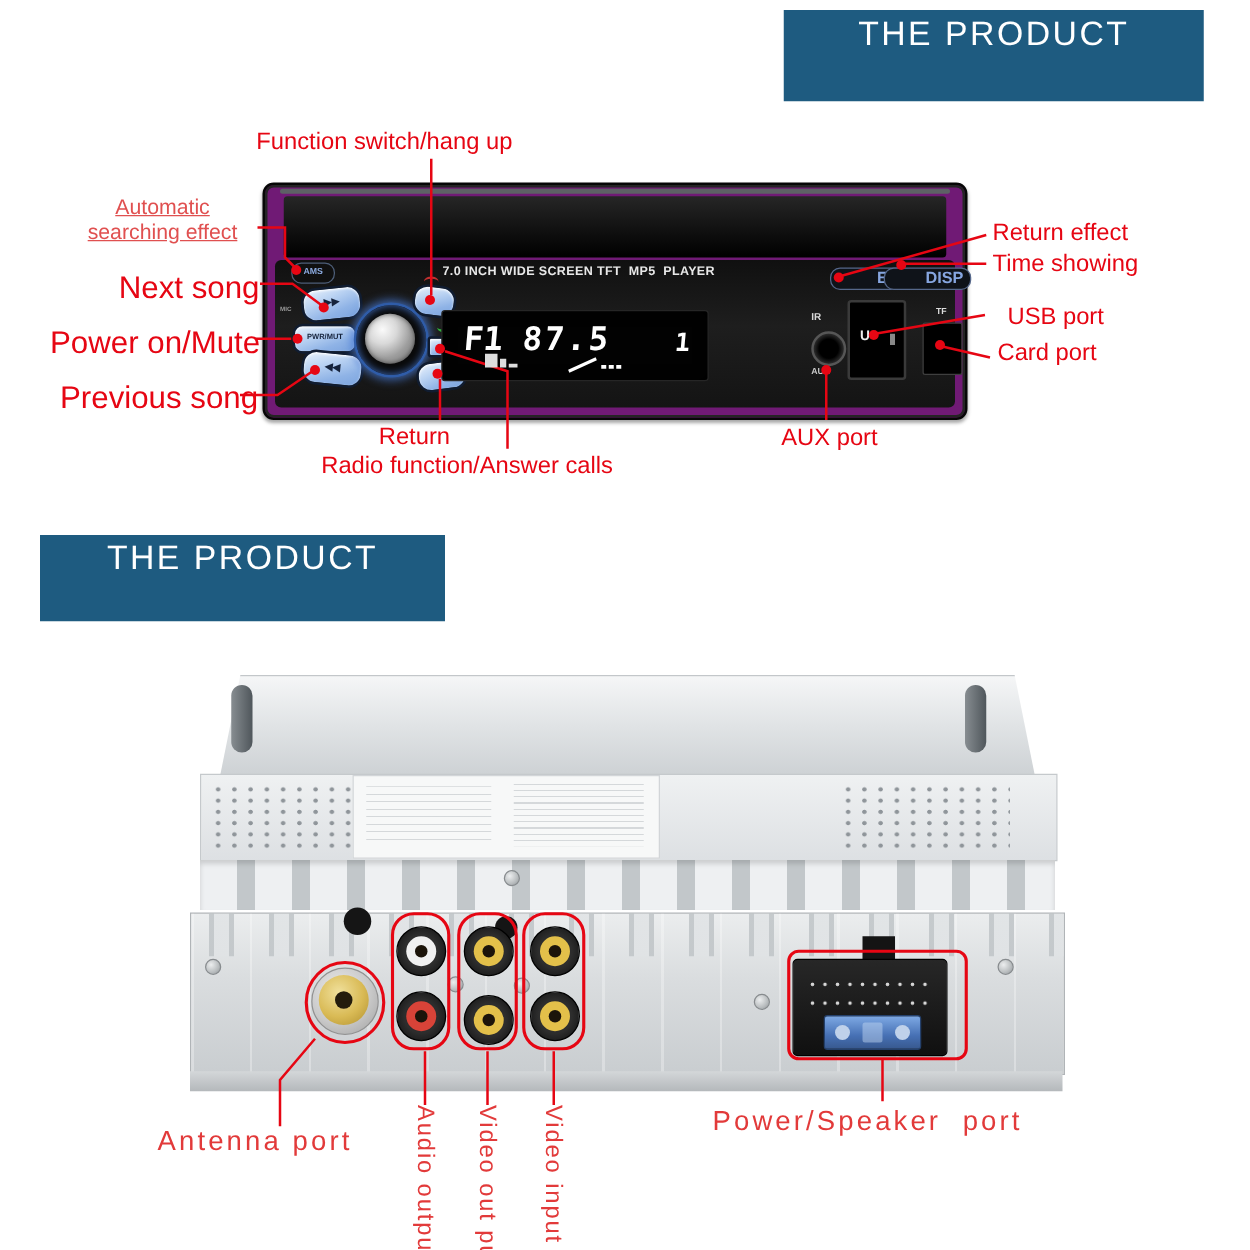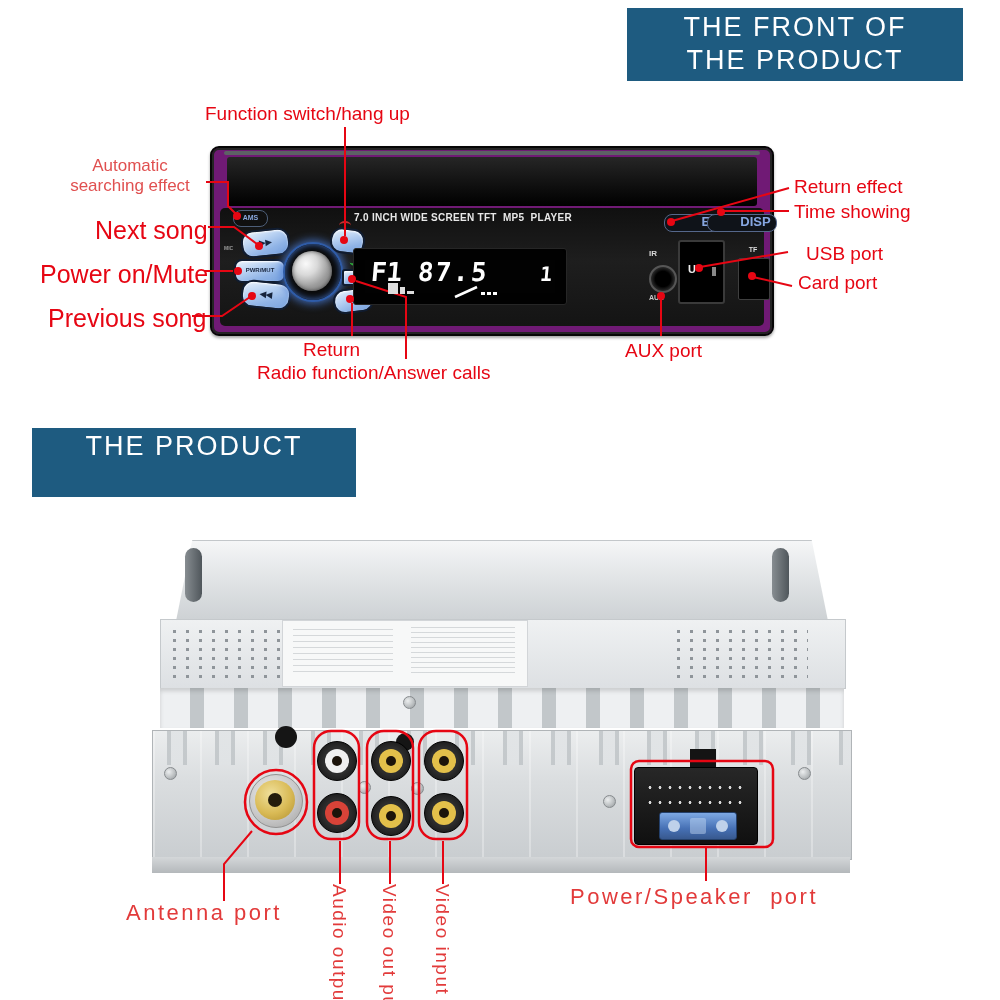"THE FRONT OF" div { html: <div>THE FRONT OF</div> -> none }
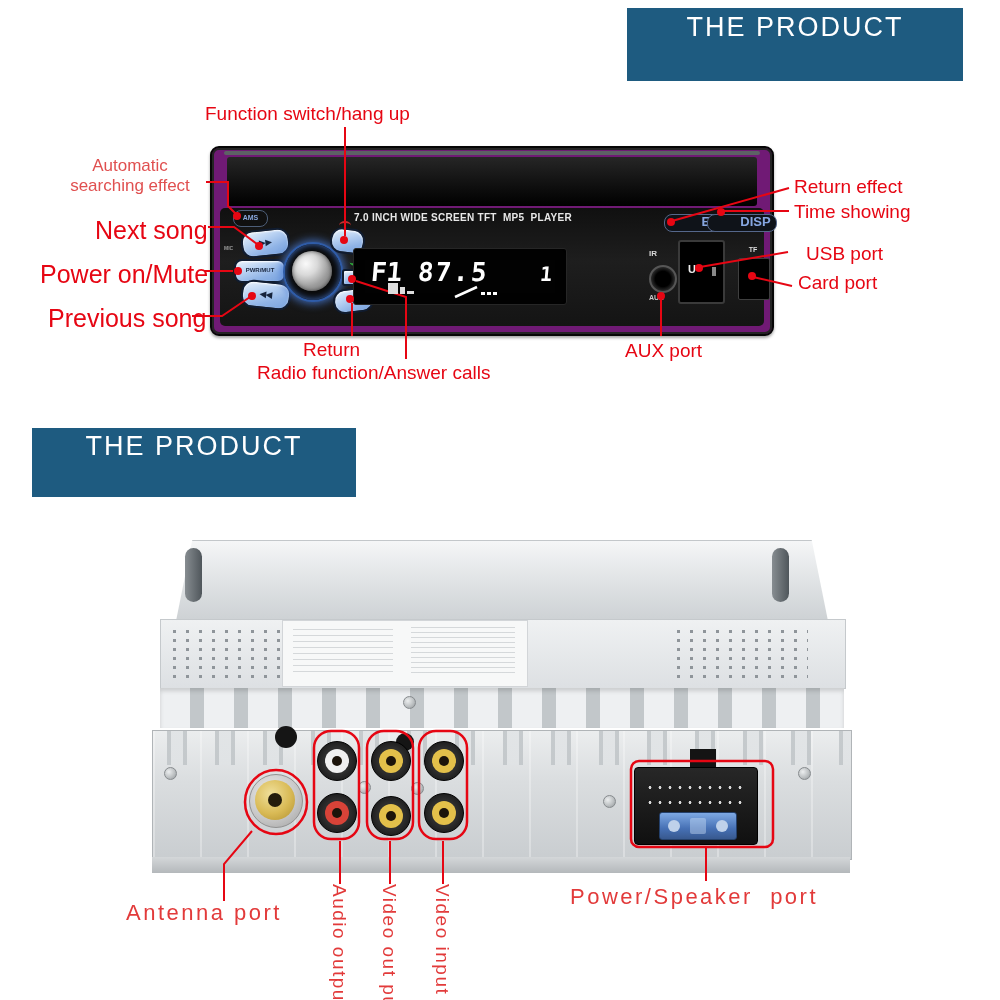"Automatic" .tl { text-decoration: none -> underline }
